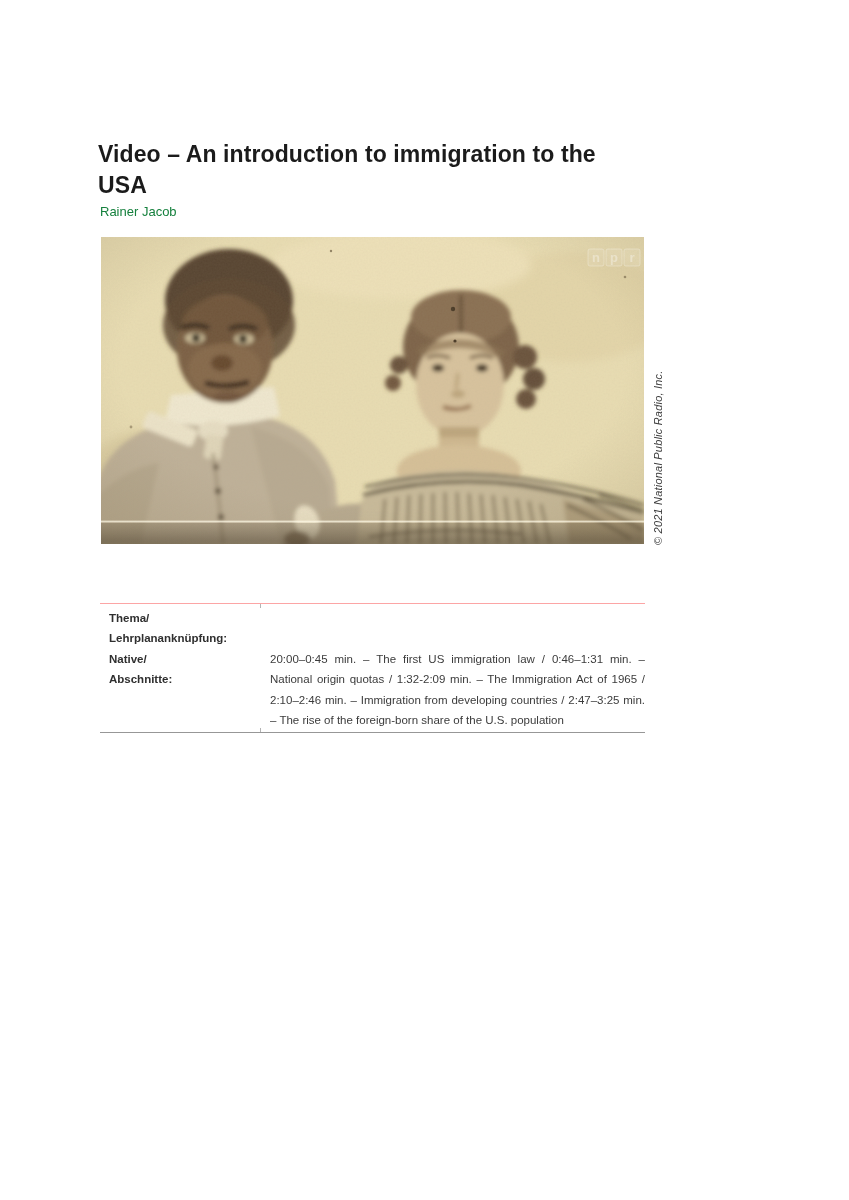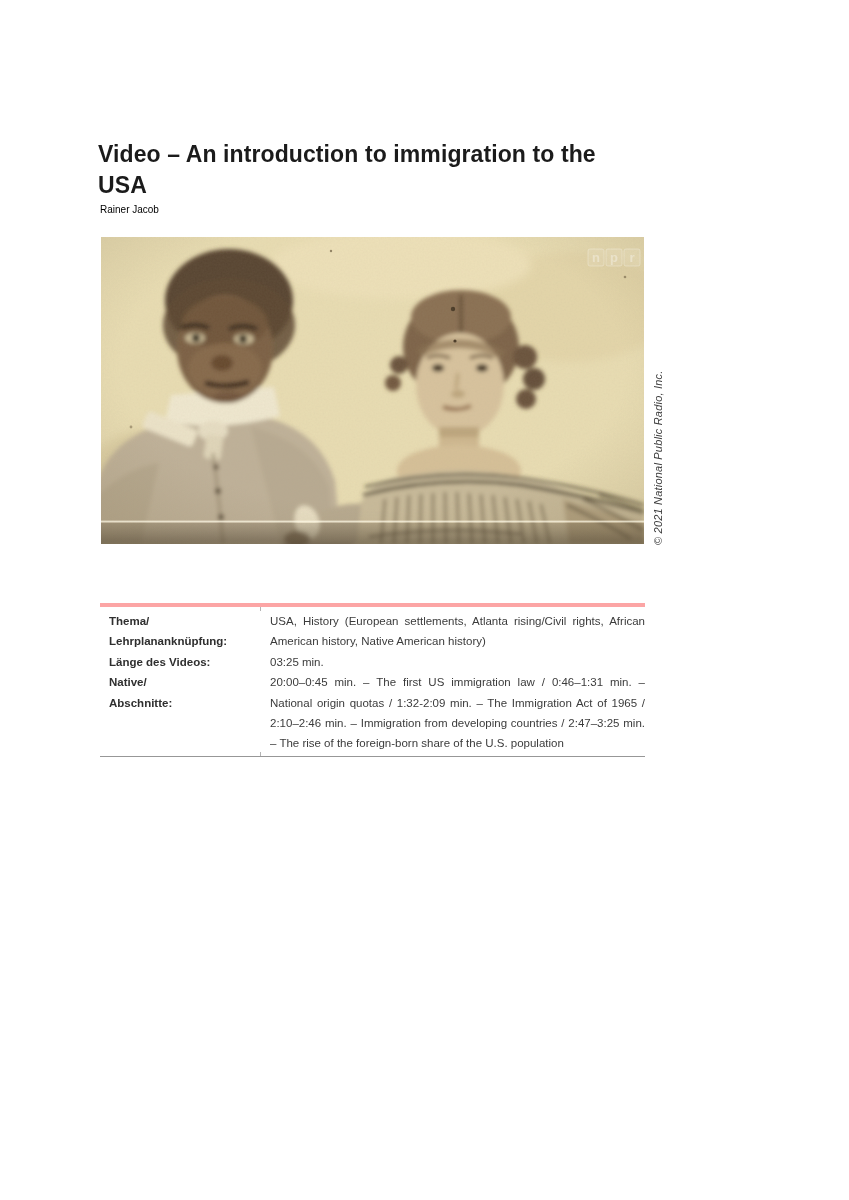"Rainer Jacob" .author { color: #000000 -> #15803d; font-size: 10px -> 13px }
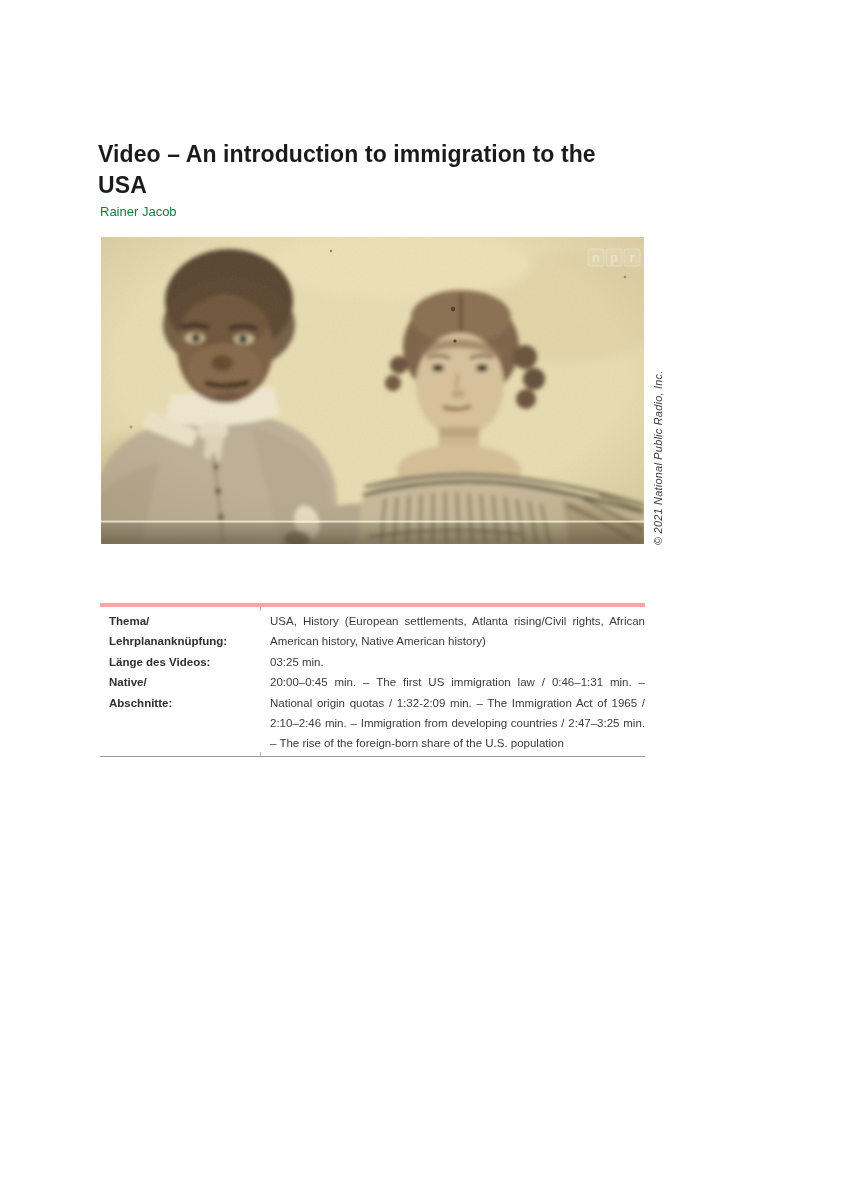"Thema/" .info-table { border-top: 4px solid #fca5a5 -> 1px solid #fca5a5 }
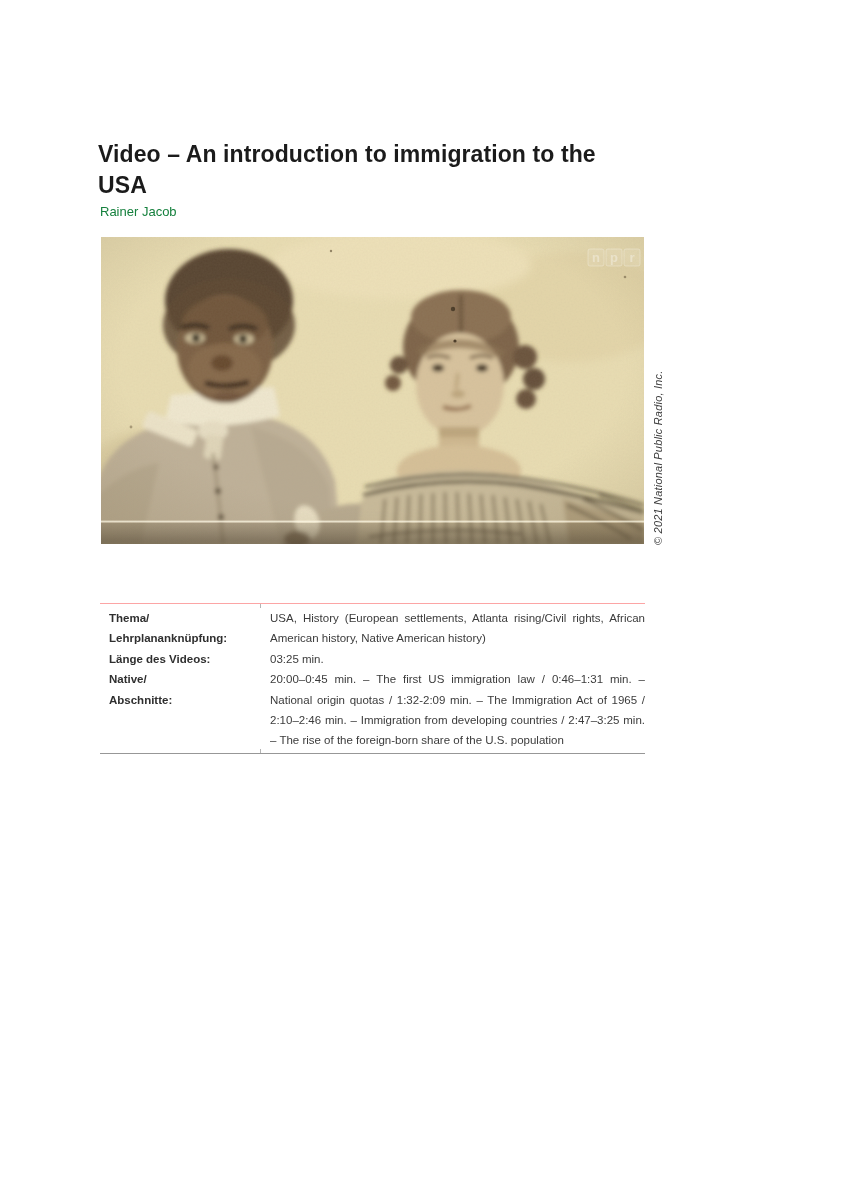"USA, History (European settlements," div.tvalue { html: <div>USA, History (European settlements, Atlanta rising/Civil rights, African American history, Native American history)</div> -> none }
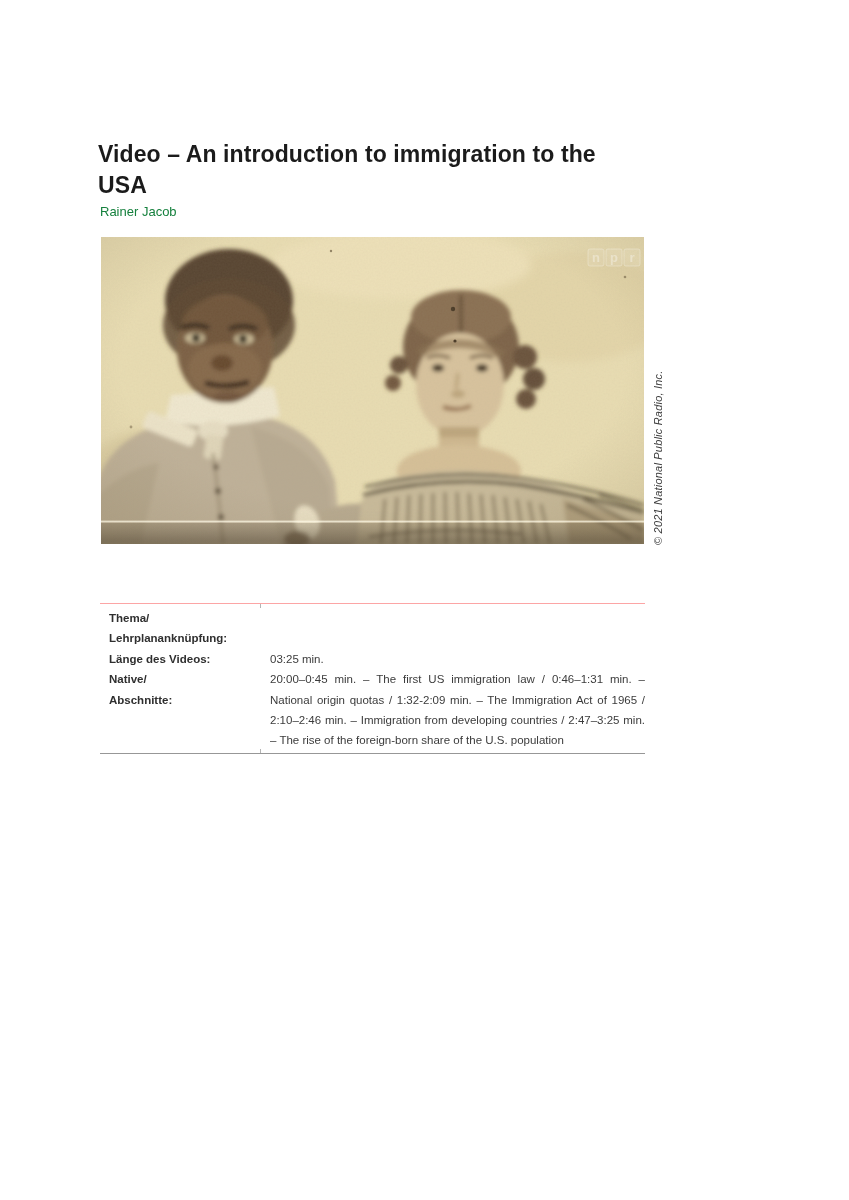"Länge des Videos:" div.trow { html: <div> <div> <div>Länge des Videos:</div> </div> <div>03:25 min.</div> </div> -> none }
